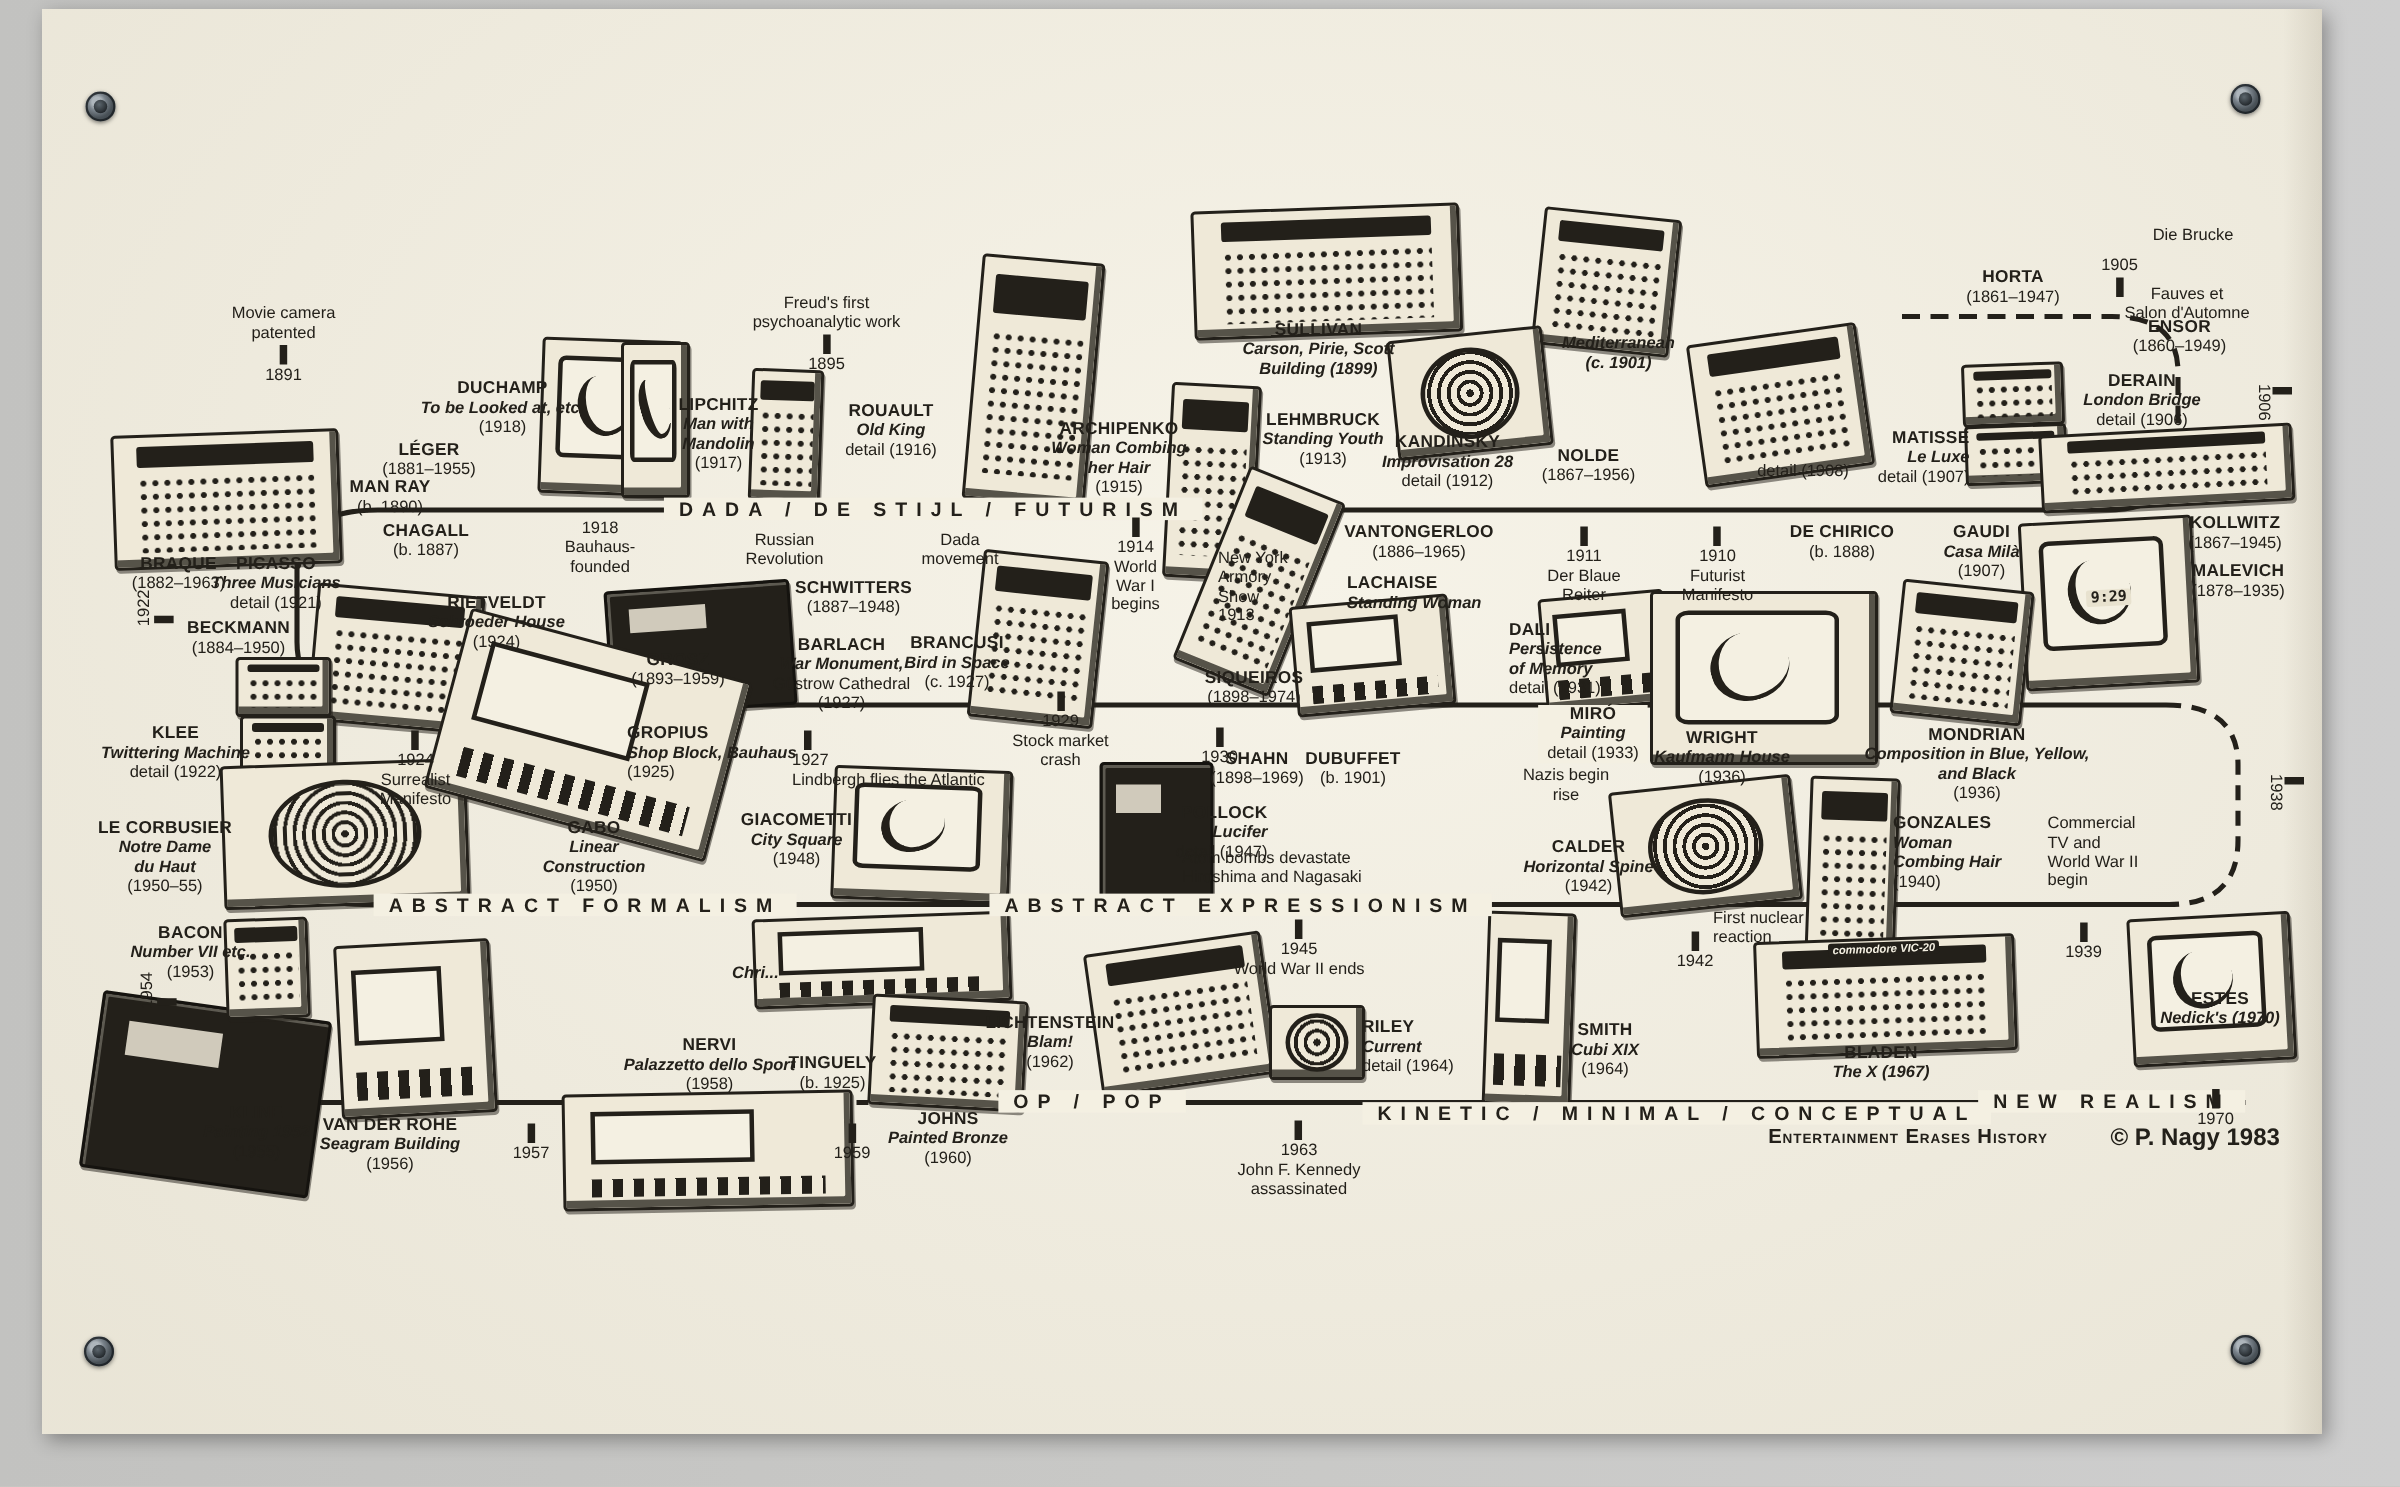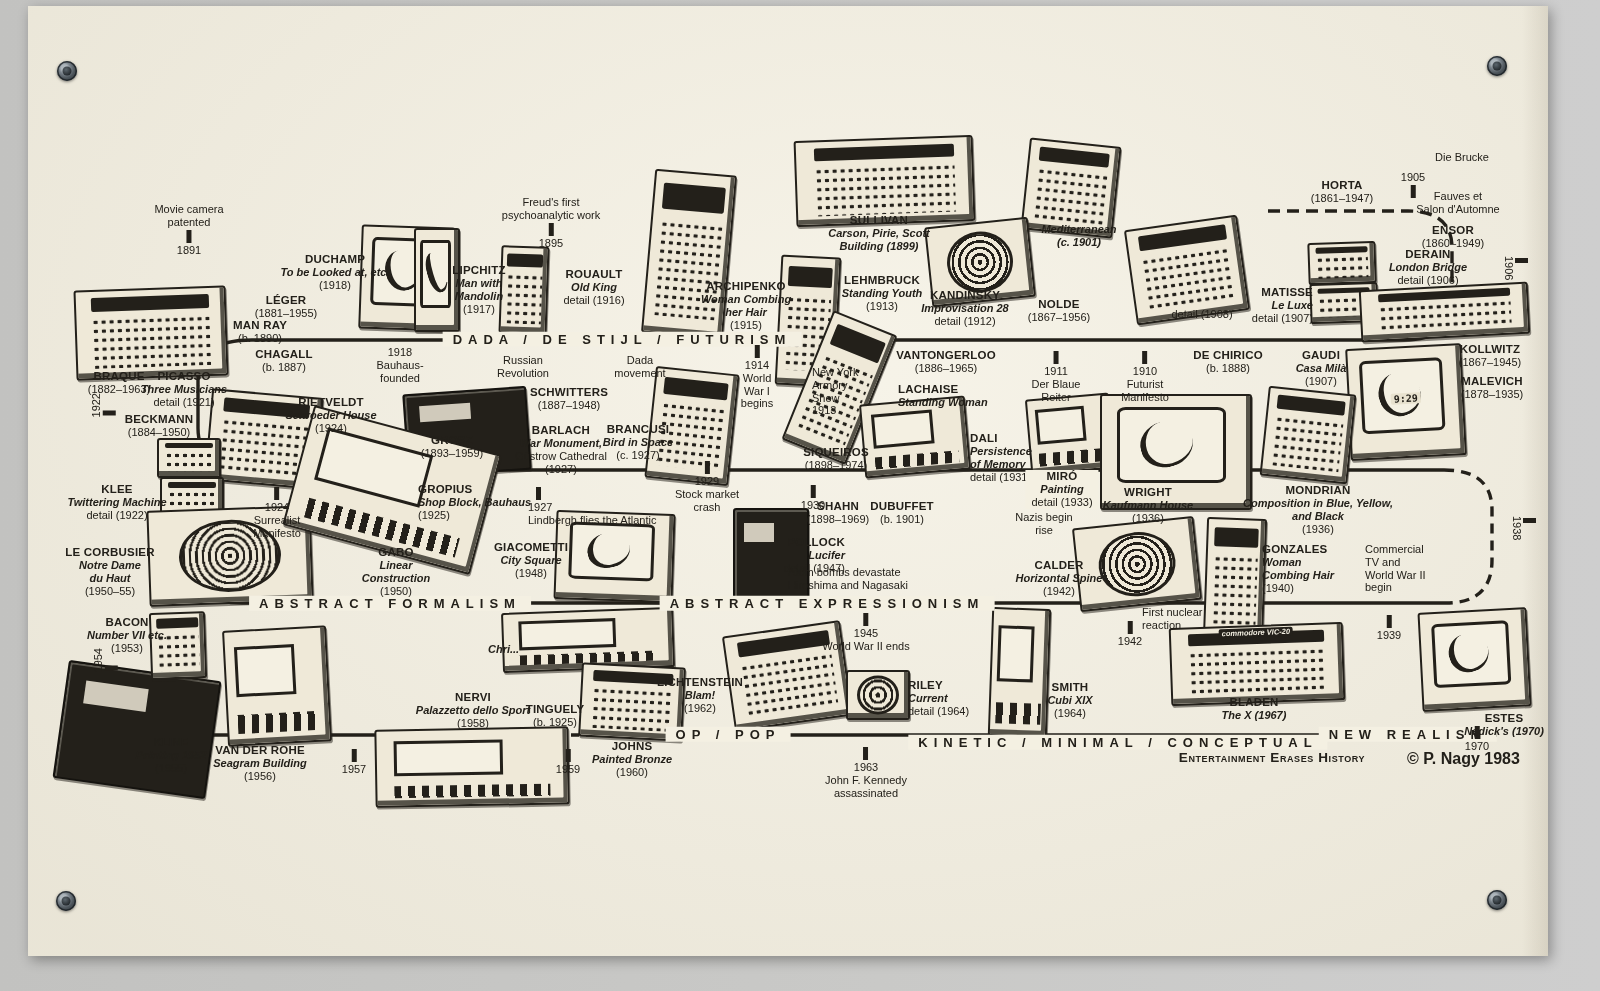"ENSOR" div.lbl { top: 224px -> 212px }
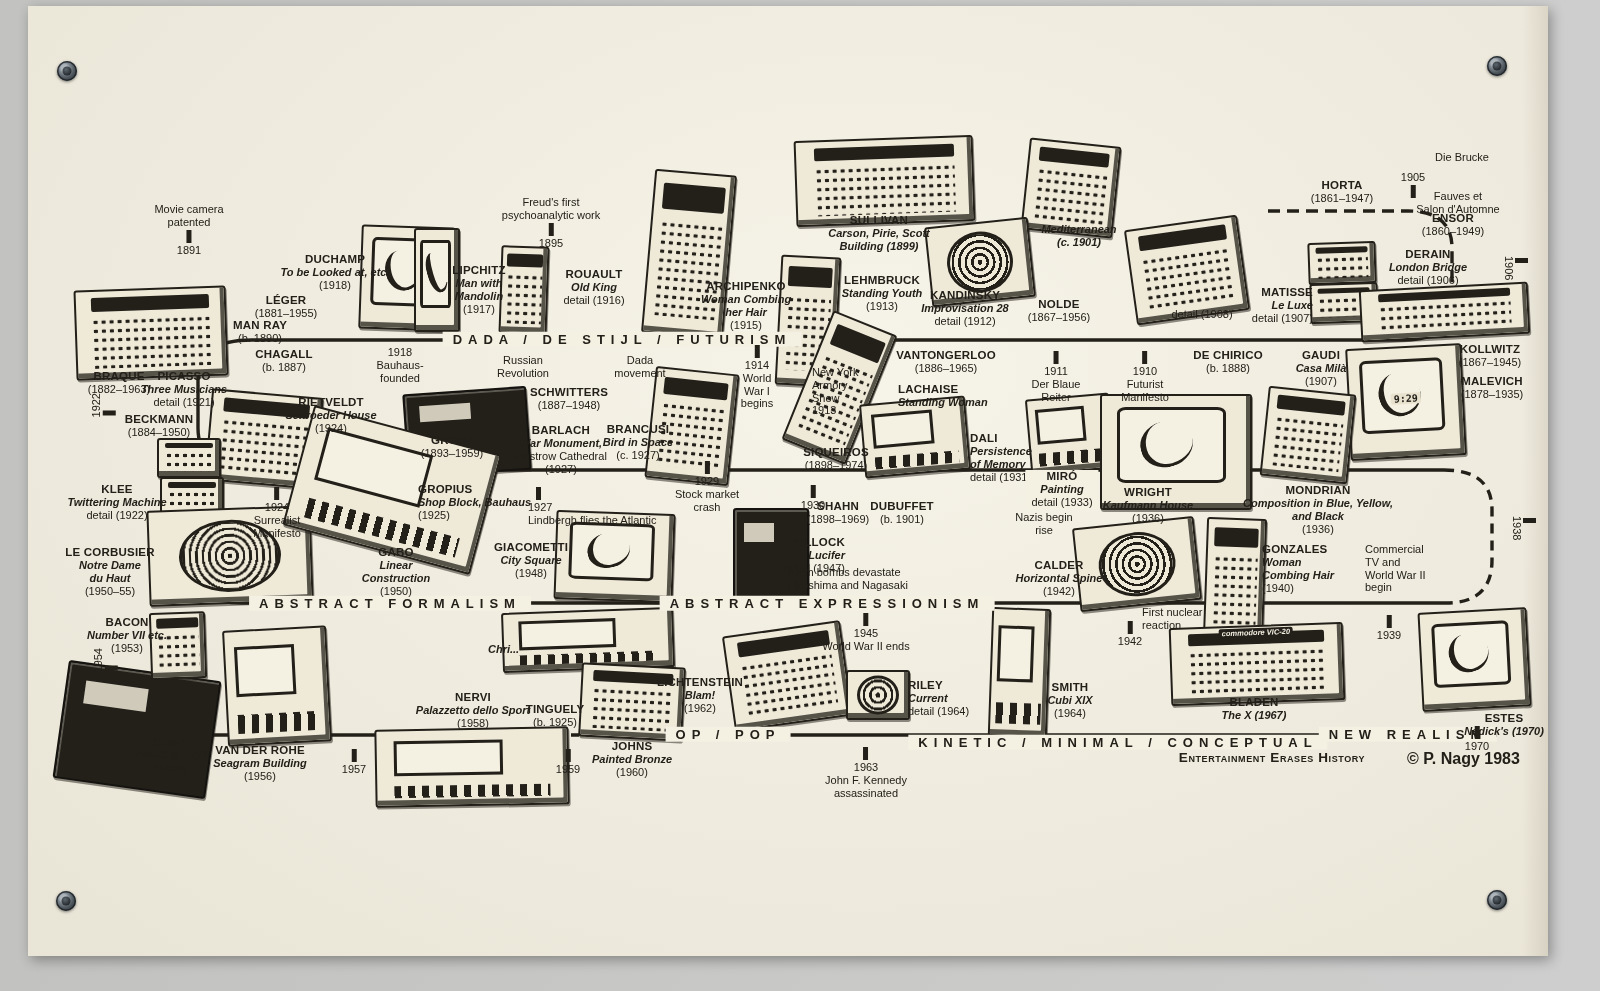"DALI" div.lbl { padding-left: none -> 36px; top: 432px -> 414px }
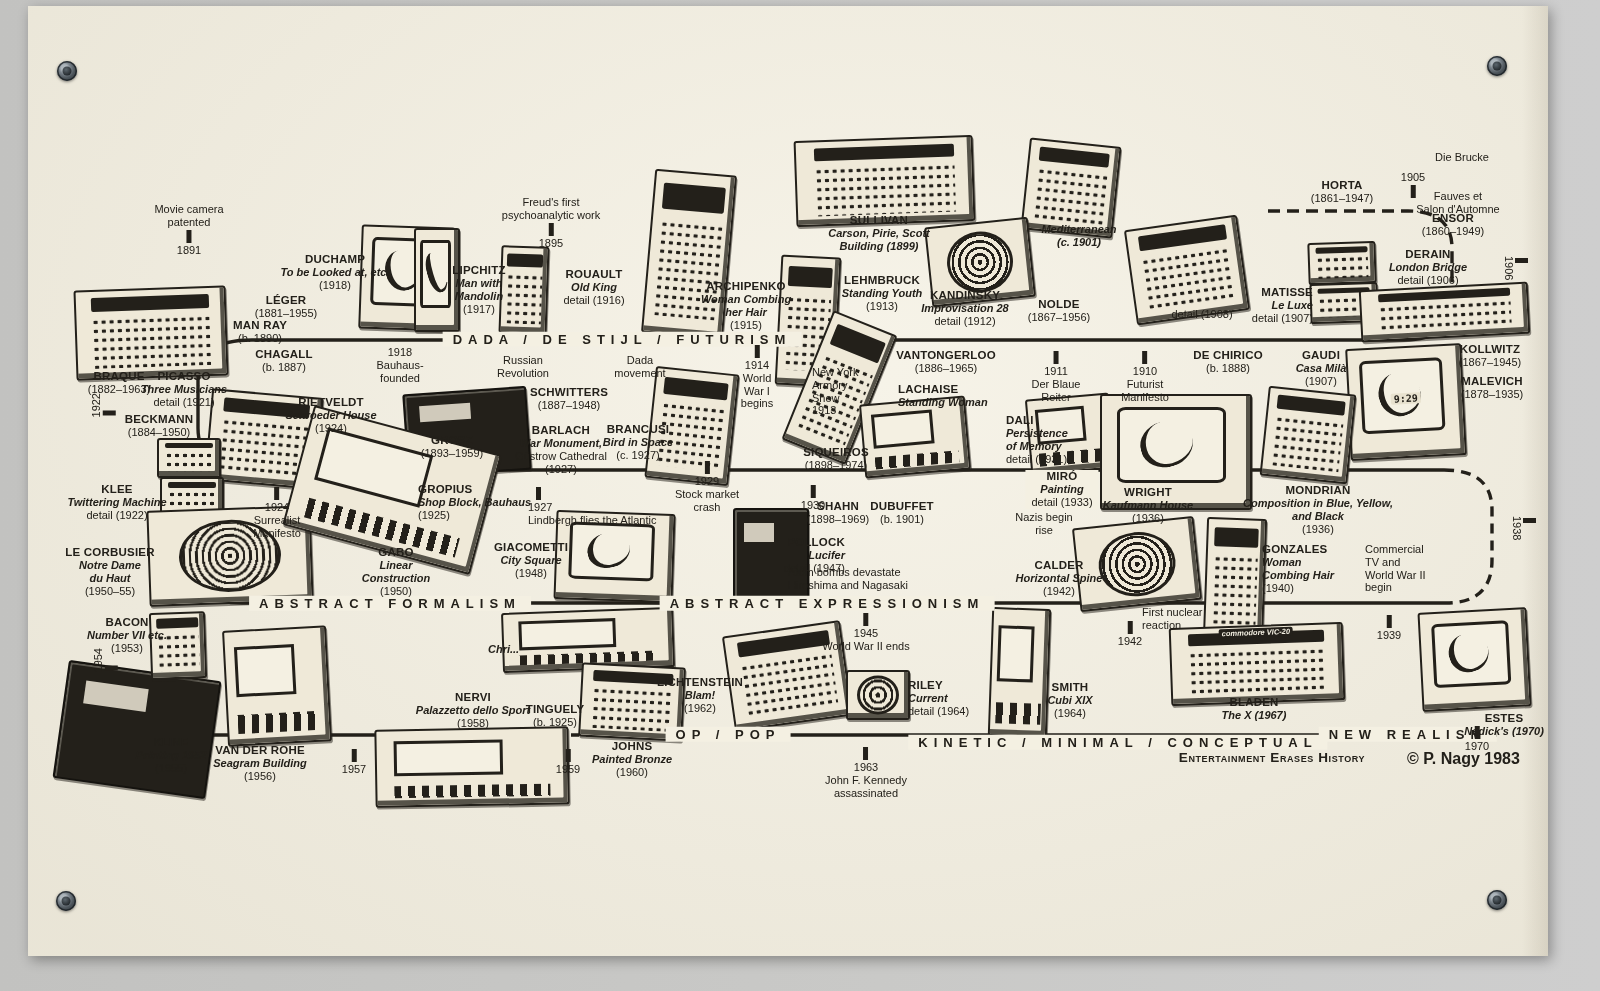"ESTES" div.lbl { margin-left: 24px -> none; top: 712px -> 660px }
